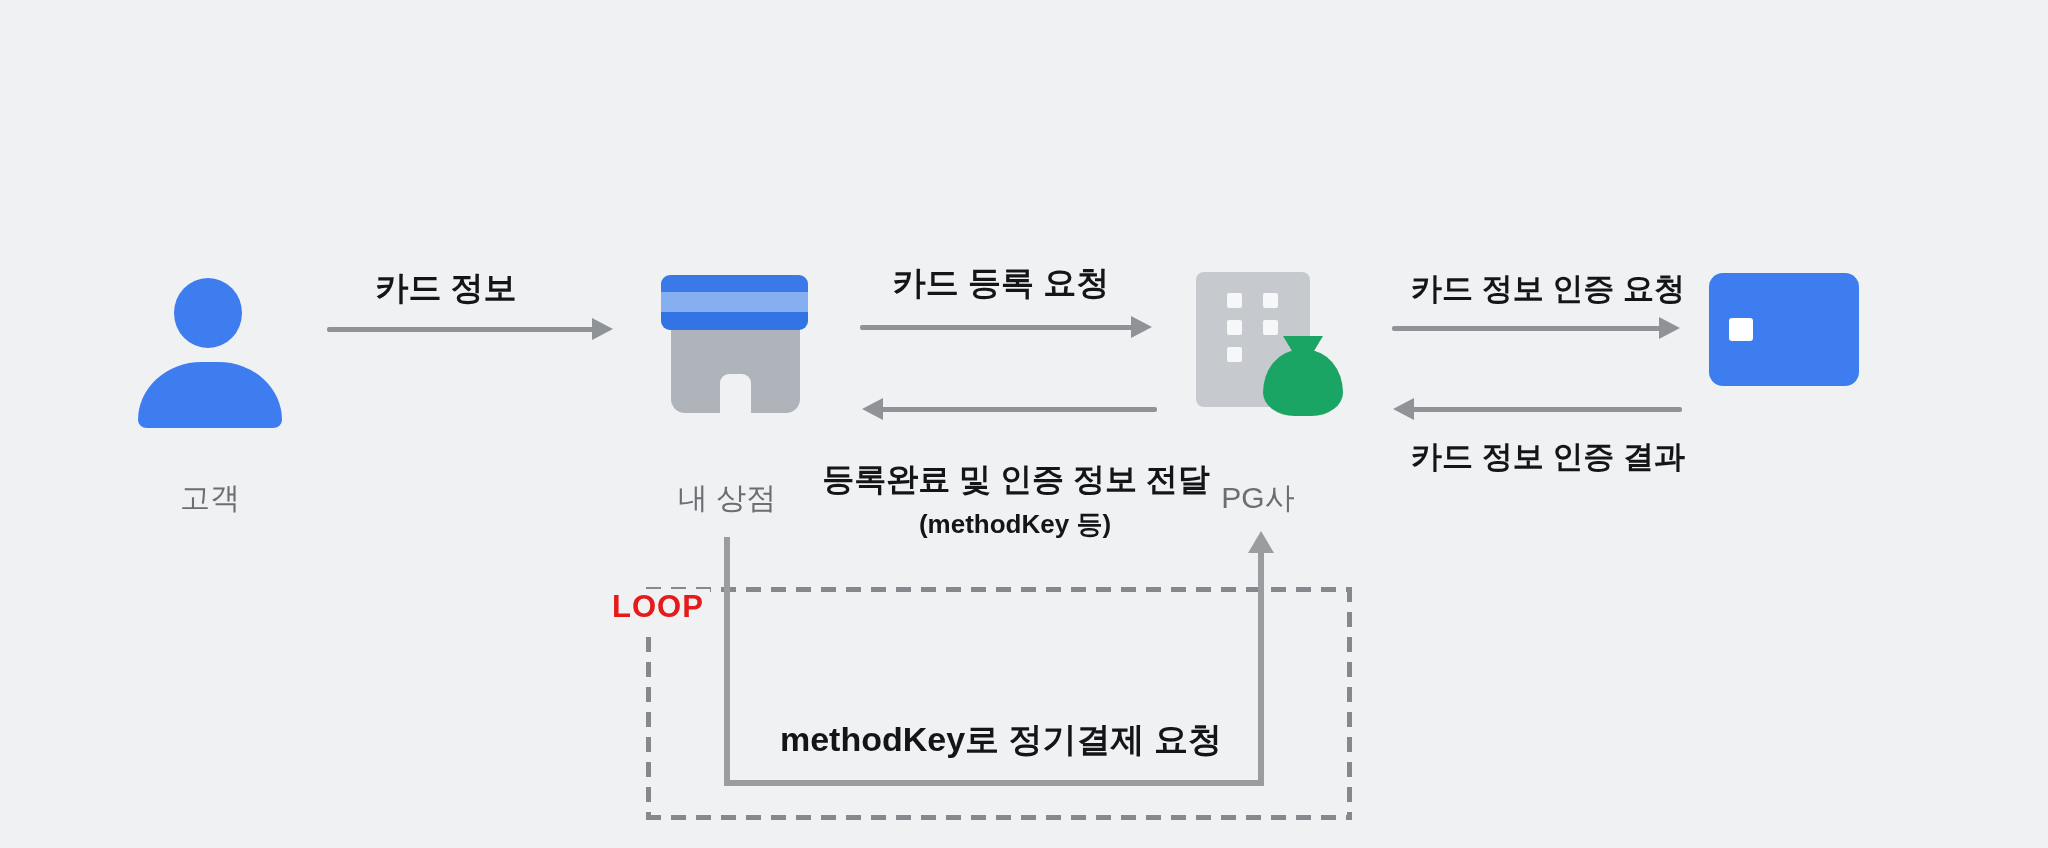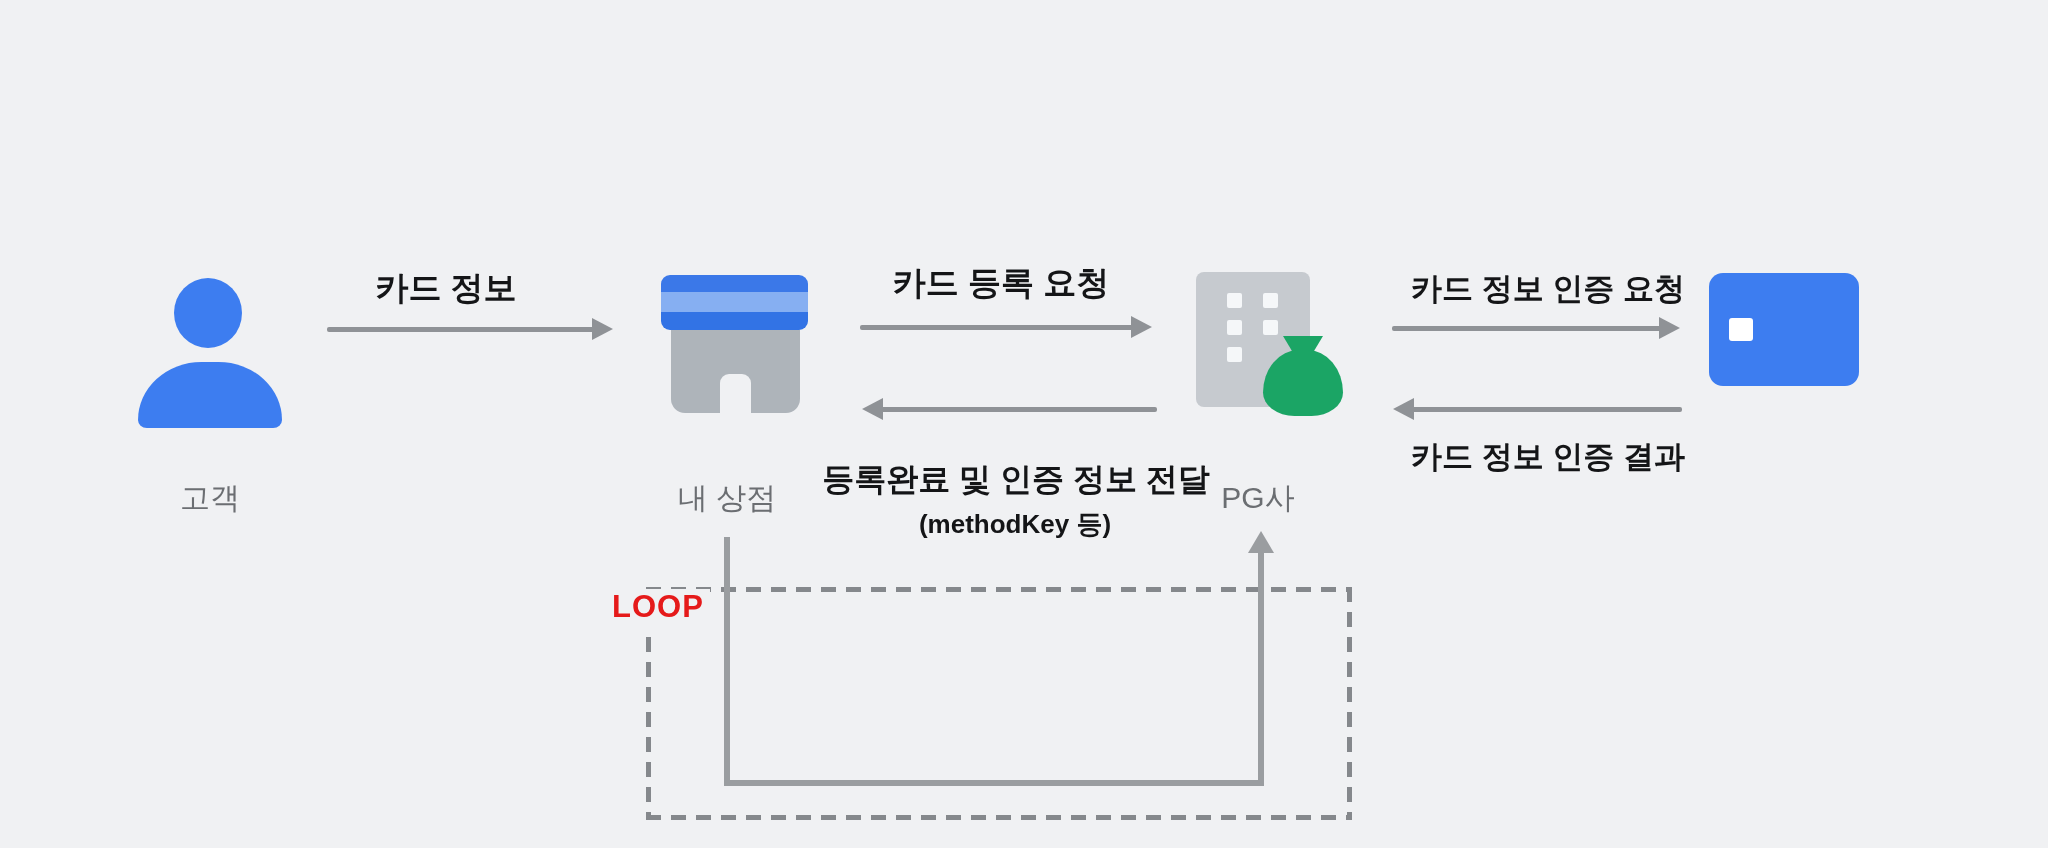"methodKey로 정기결제 요청" div.msg { html: none -> <div>methodKey로 정기결제 요청</div> }
